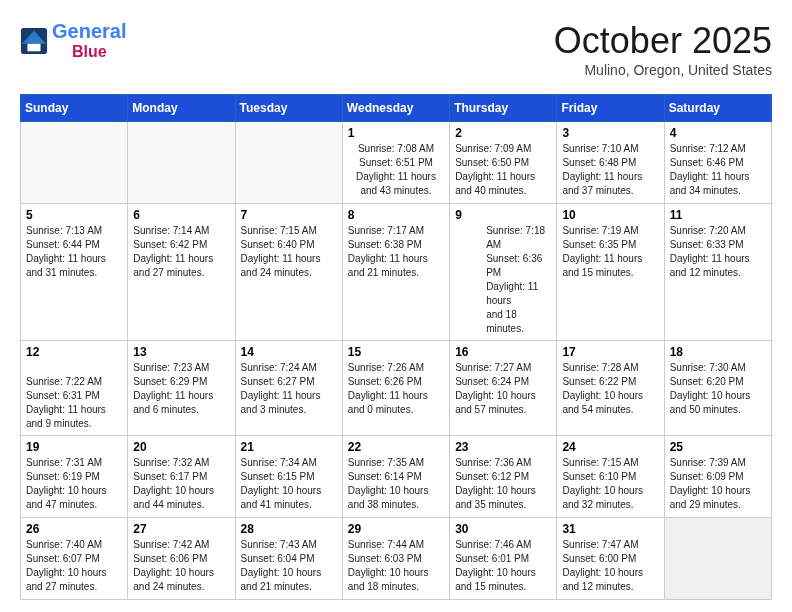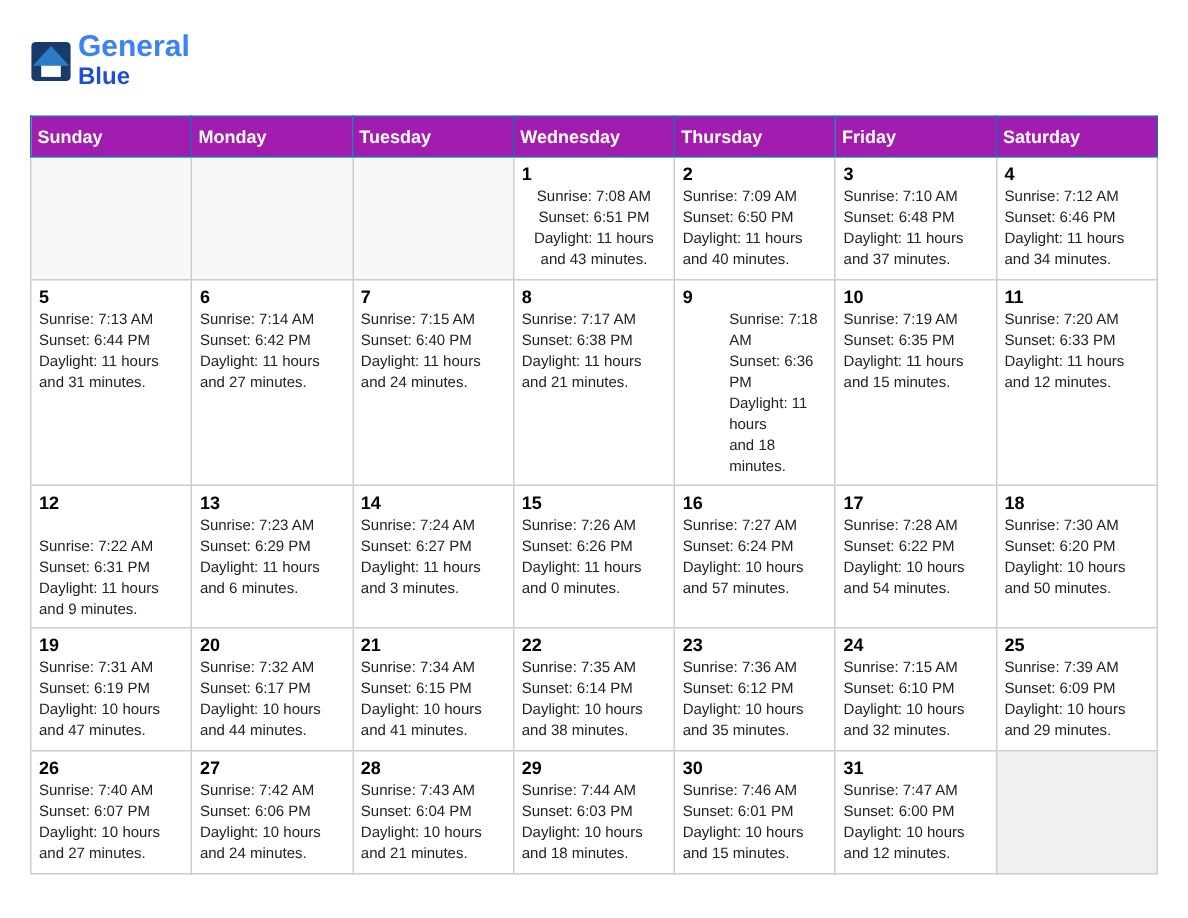"Blue" span { color: #1d4ed8 -> #be185d; margin-left: none -> 20px }
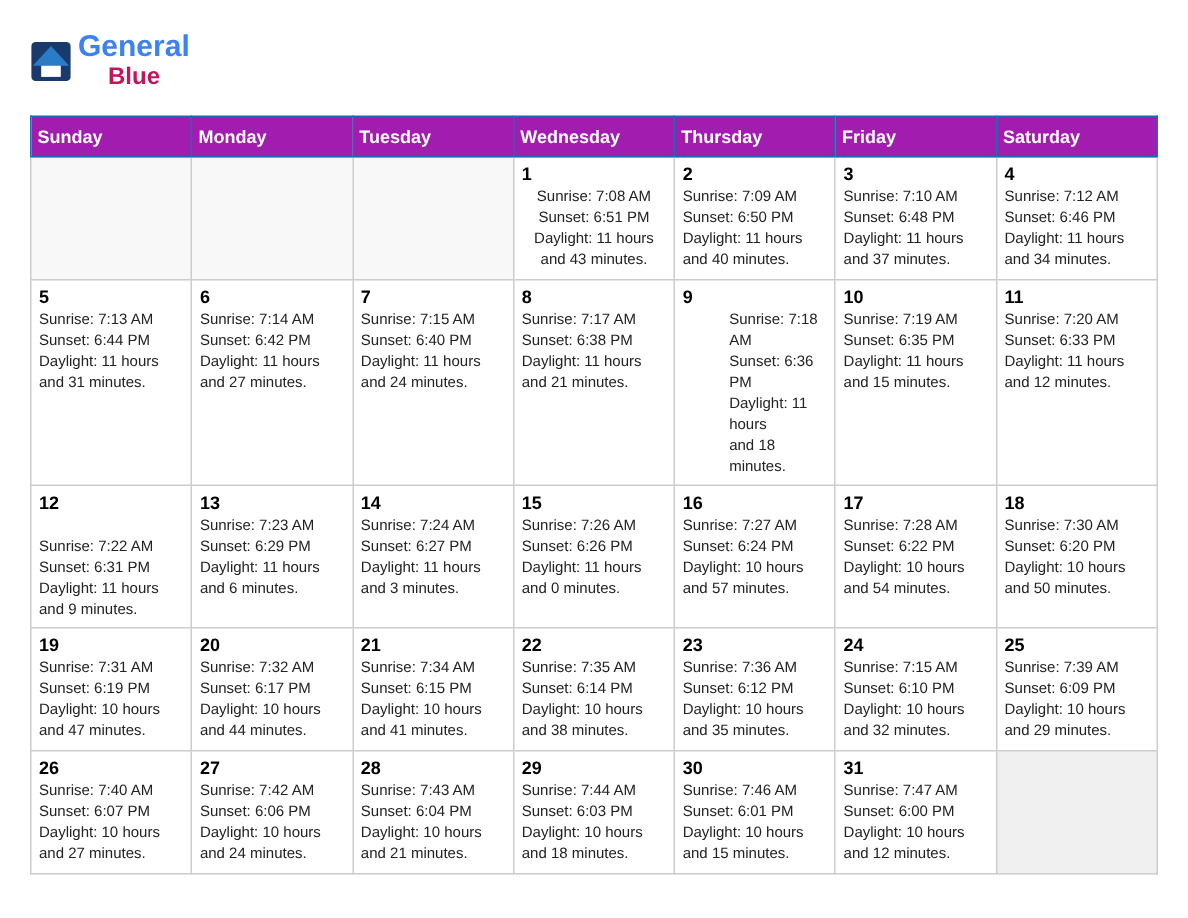"October 2025" div.title-block { html: none -> <div> <div>October 2025</div> <div>Mulino, Oregon, United States</div> </div> }
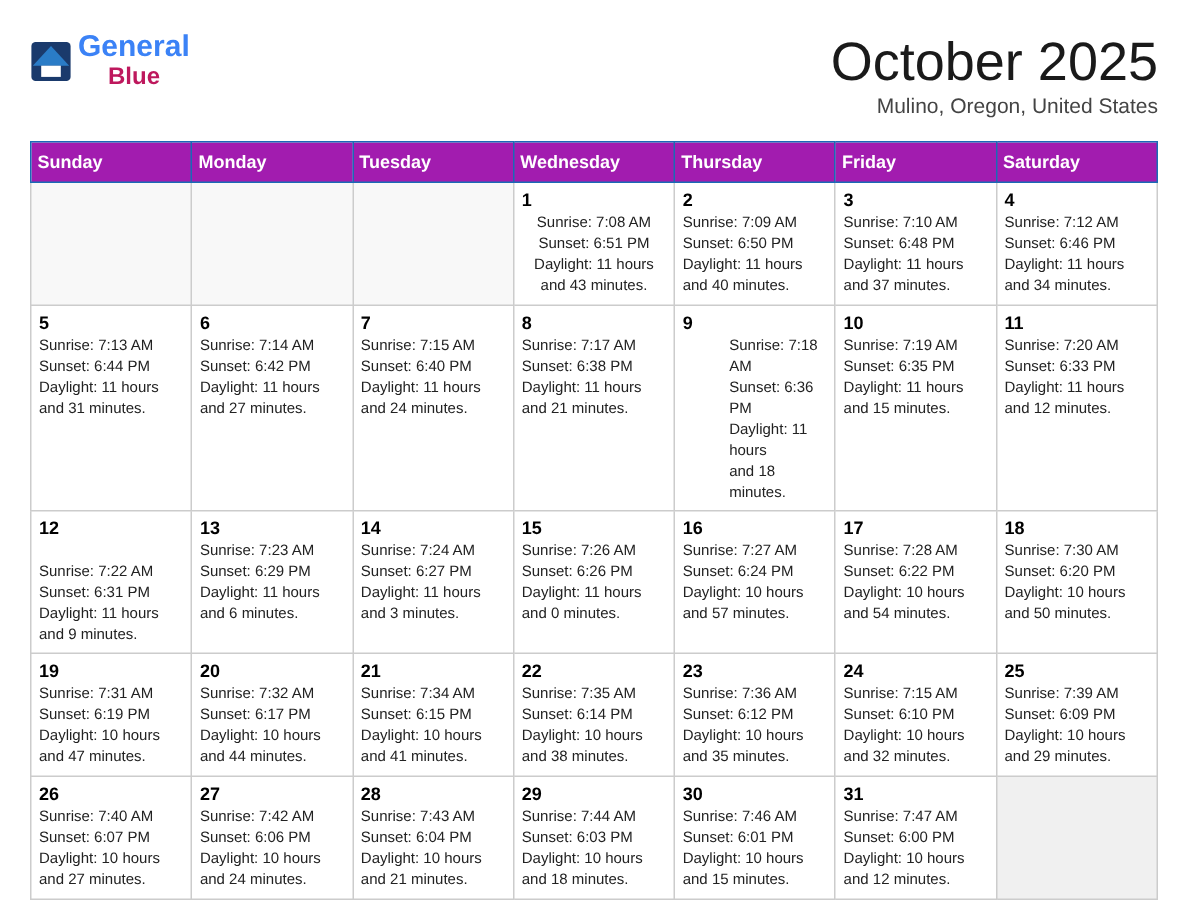"Sunday" th { background: #a21caf -> #1d4ed8 }
